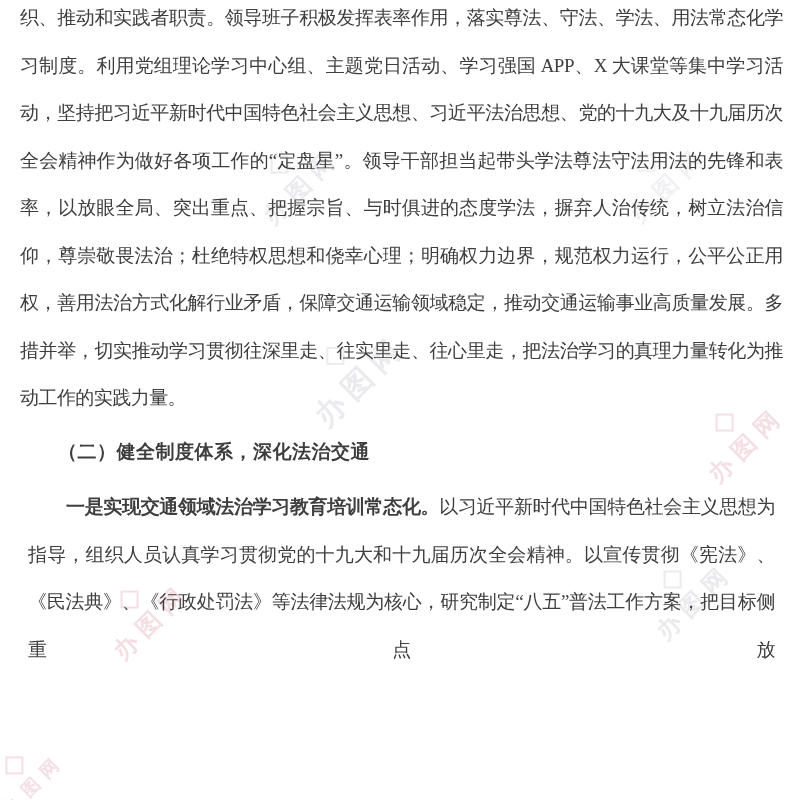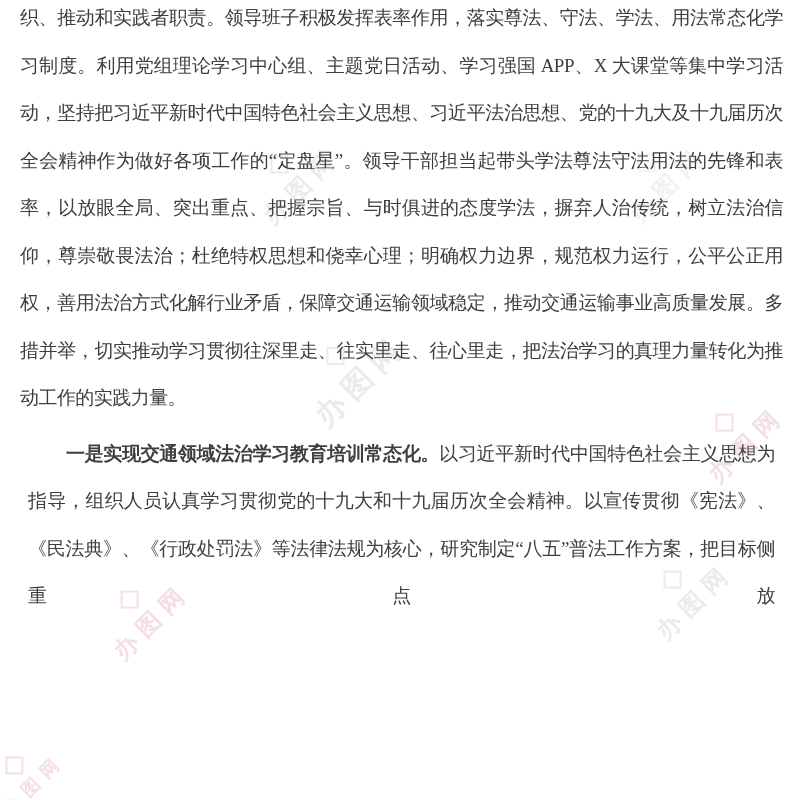"（二）健全制度体系，深化法治交通" p.section-heading { html: none -> <p>（二）健全制度体系，深化法治交通</p> }
